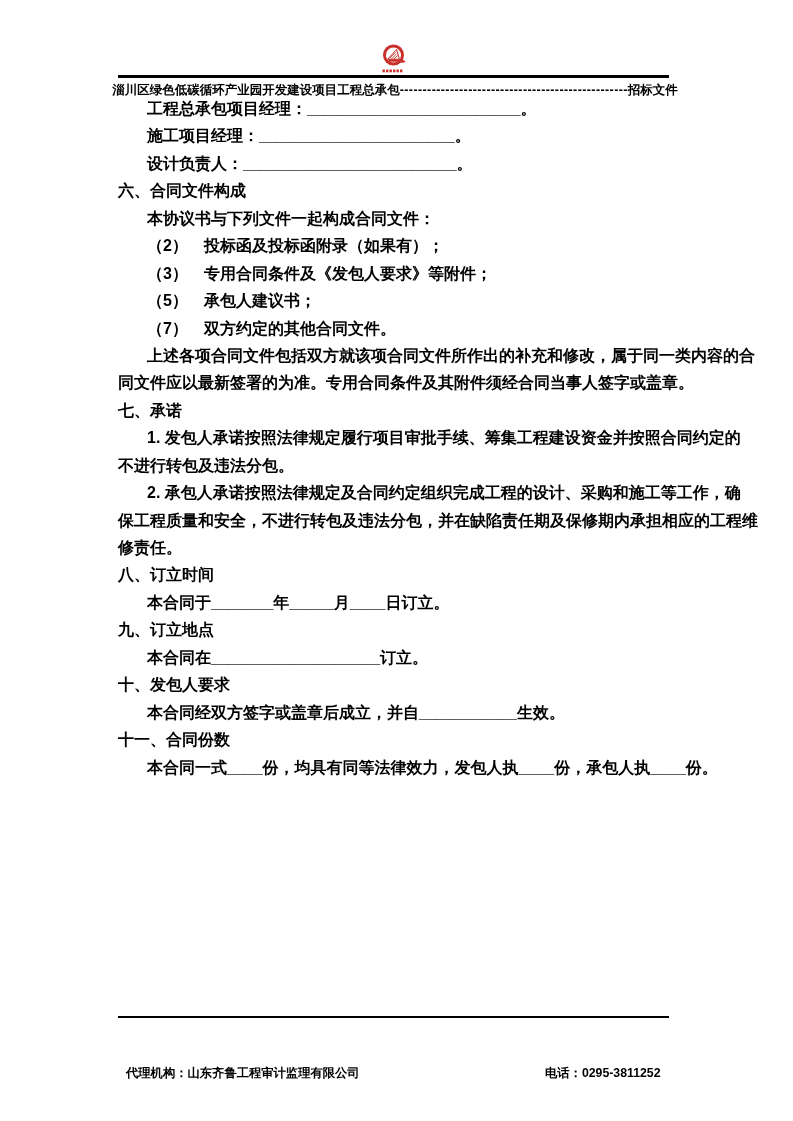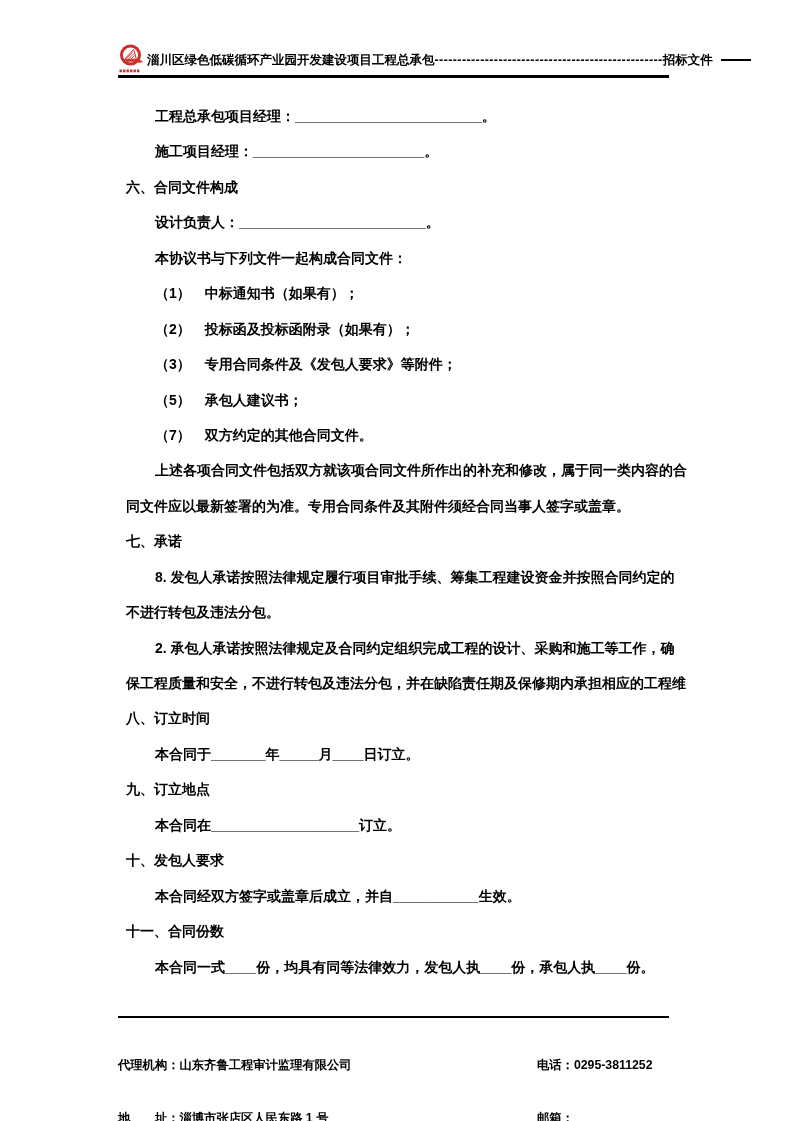"淄川区绿色低碳循环产业园开发建设项目工程总承包-----------------" .header { flex-direction: none -> column }
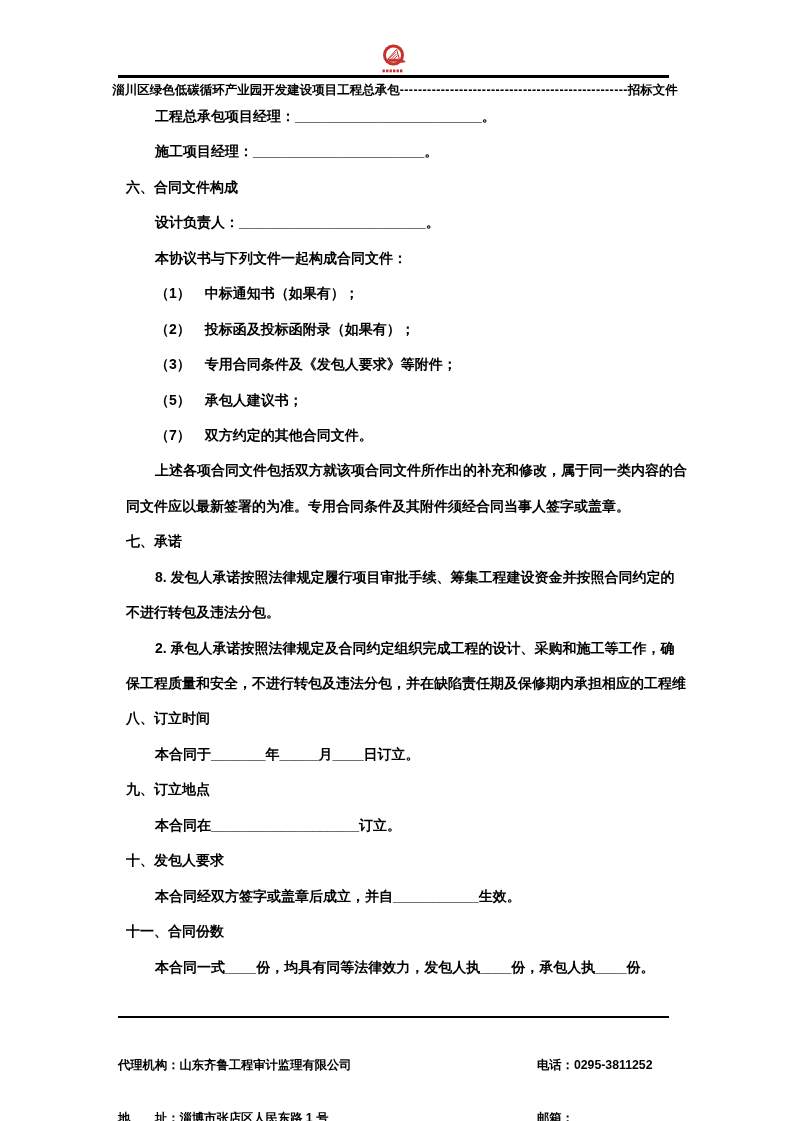"工程总承包项目经理：________________________。" .line { font-size: 14px -> 16px; margin: 8px -> 0 }
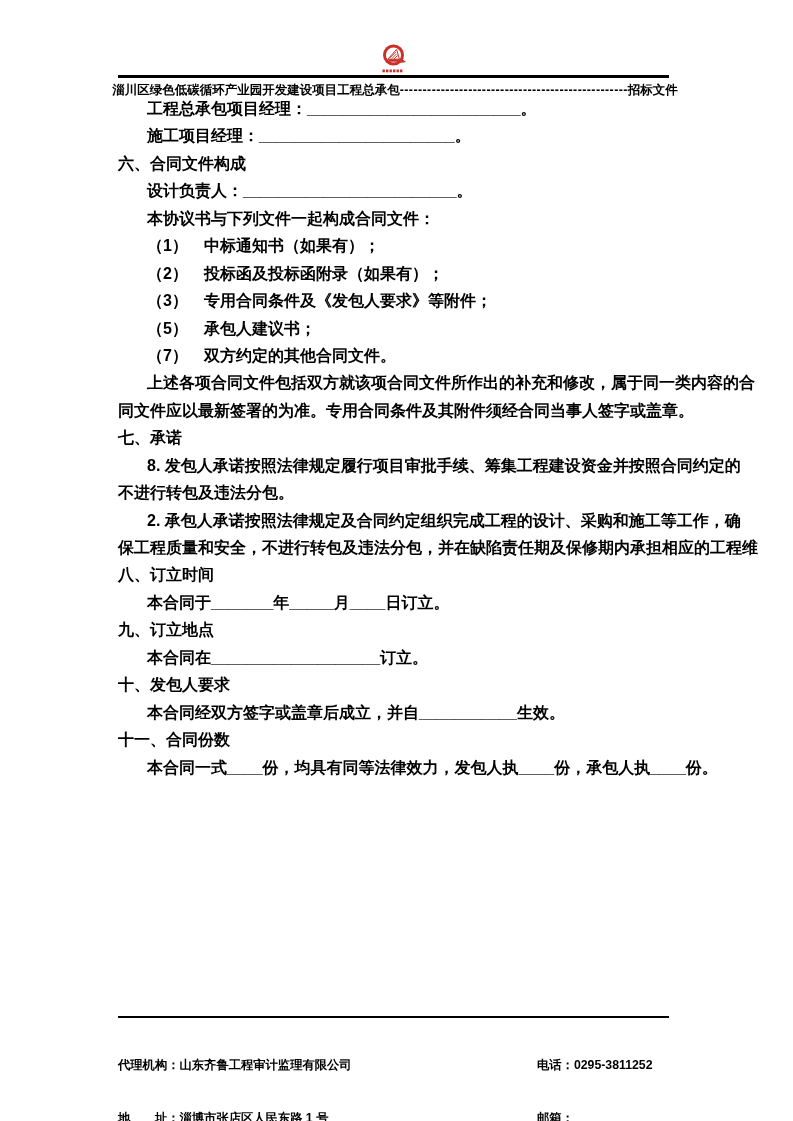"六、合同文件构成" p.line { order: before "设计负责人：________________________。" -> after "设计负责人：________________________。" }
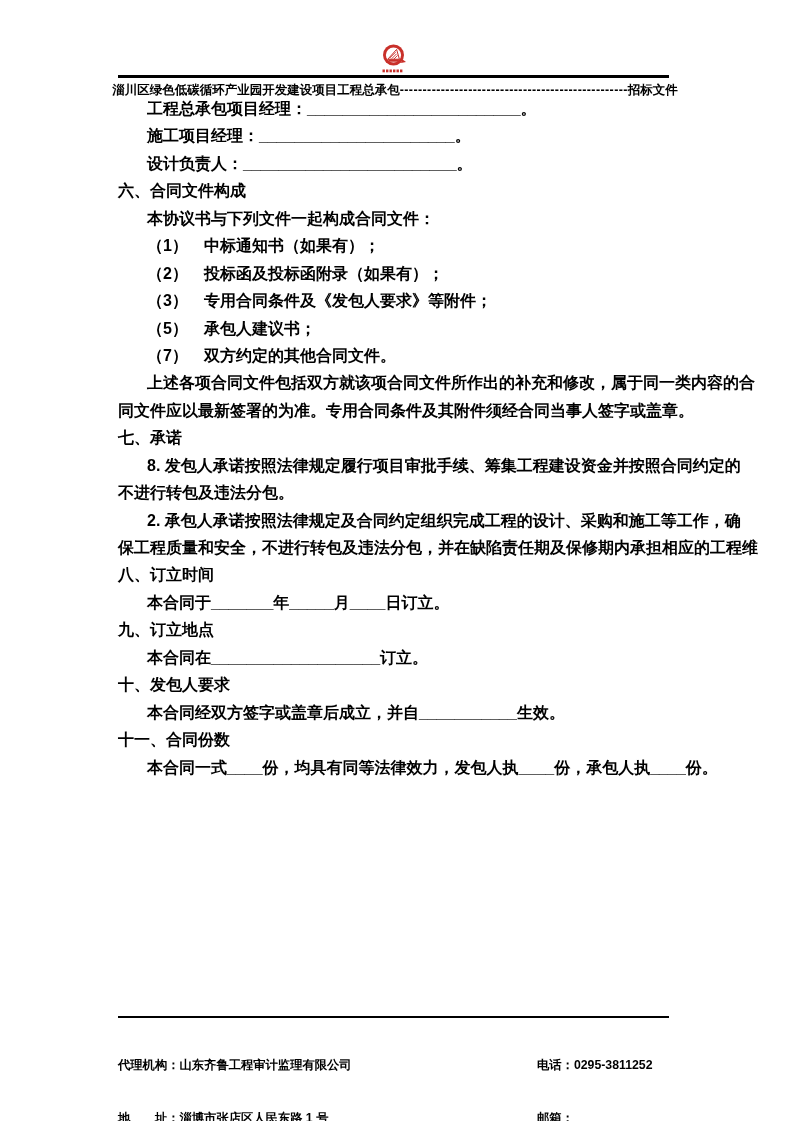"（1） 中标通知书（如果有）；" p.line { html: <p>（1） 中标通知书（如果有）；</p> -> none }
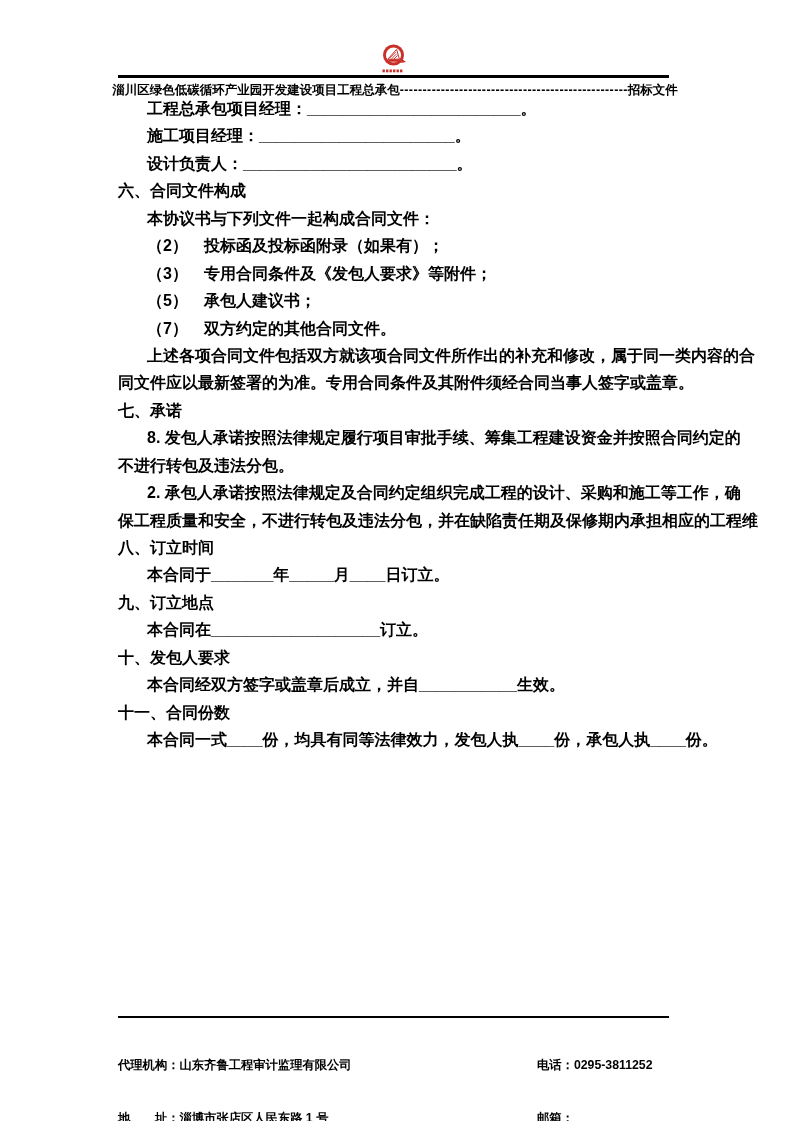"8. 发包人承诺按照法律规定履行项目审批手续、筹集工程建设资金并按照合同约定的" p.line { text: 8 -> 1 }
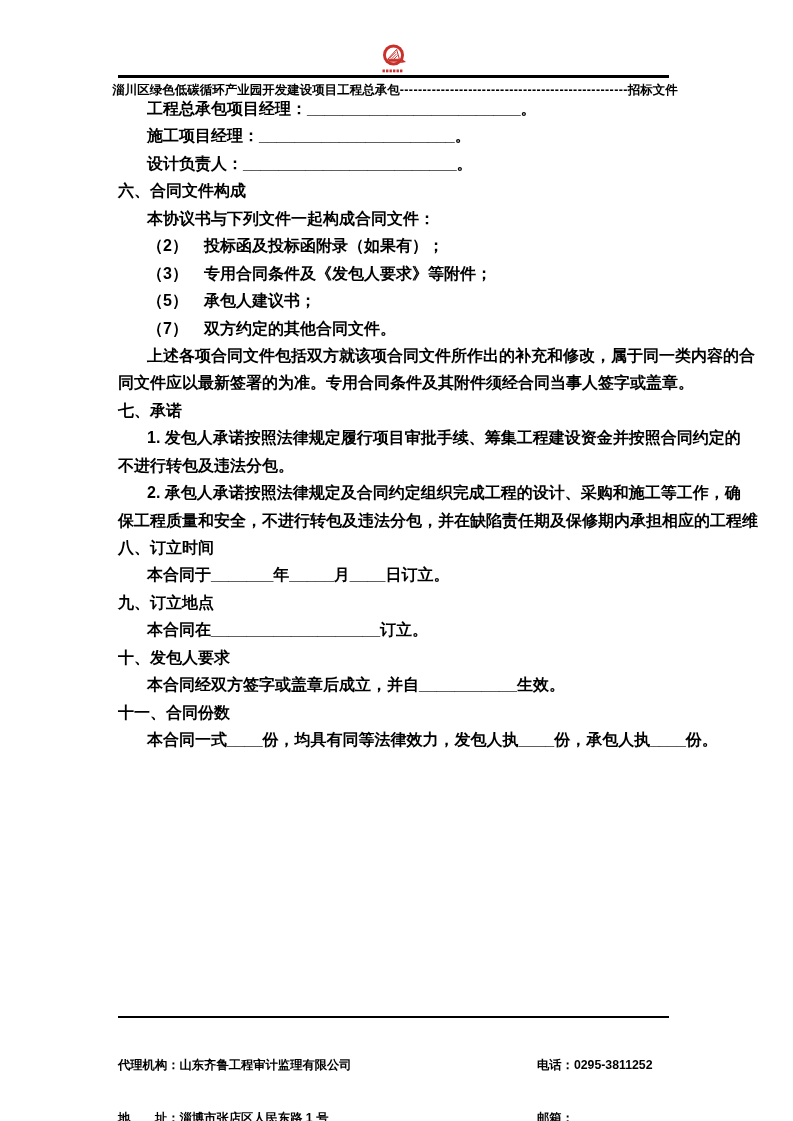"修责任。" p.line { html: none -> <p>修责任。</p> }
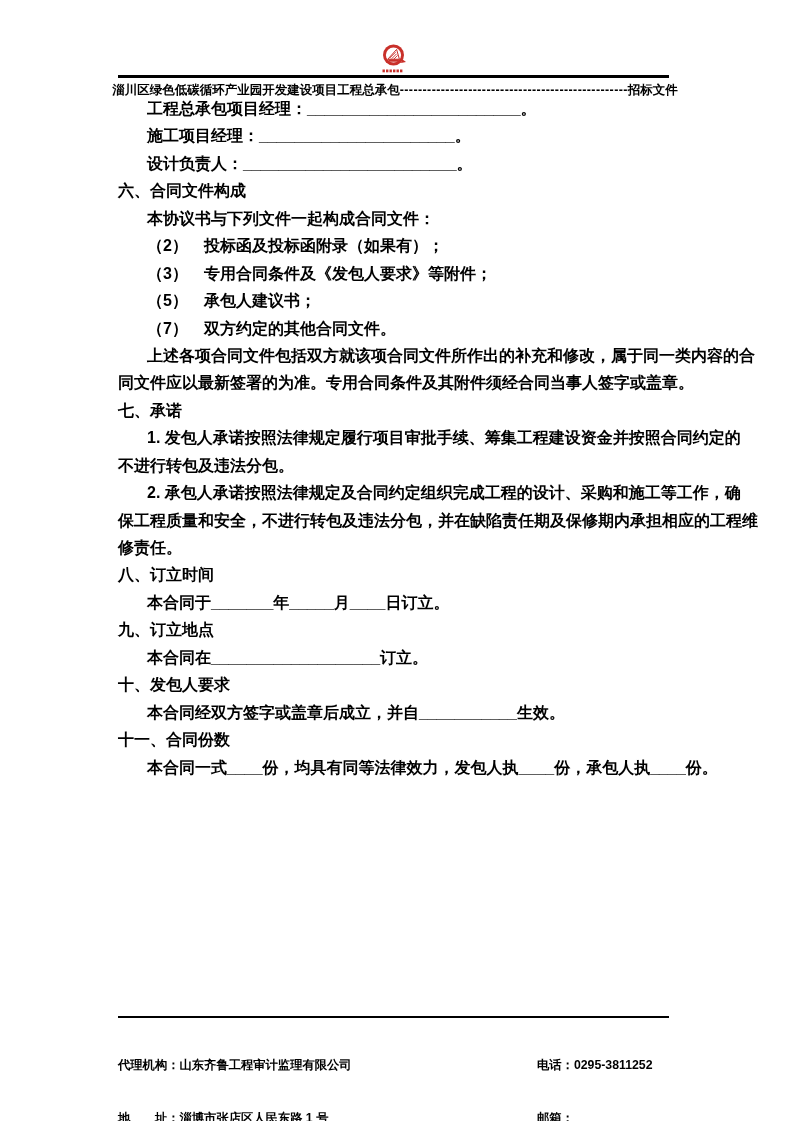"代理机构：山东齐鲁工程审计监理有限公司" .footer-row { margin: 0 -> 8px }
